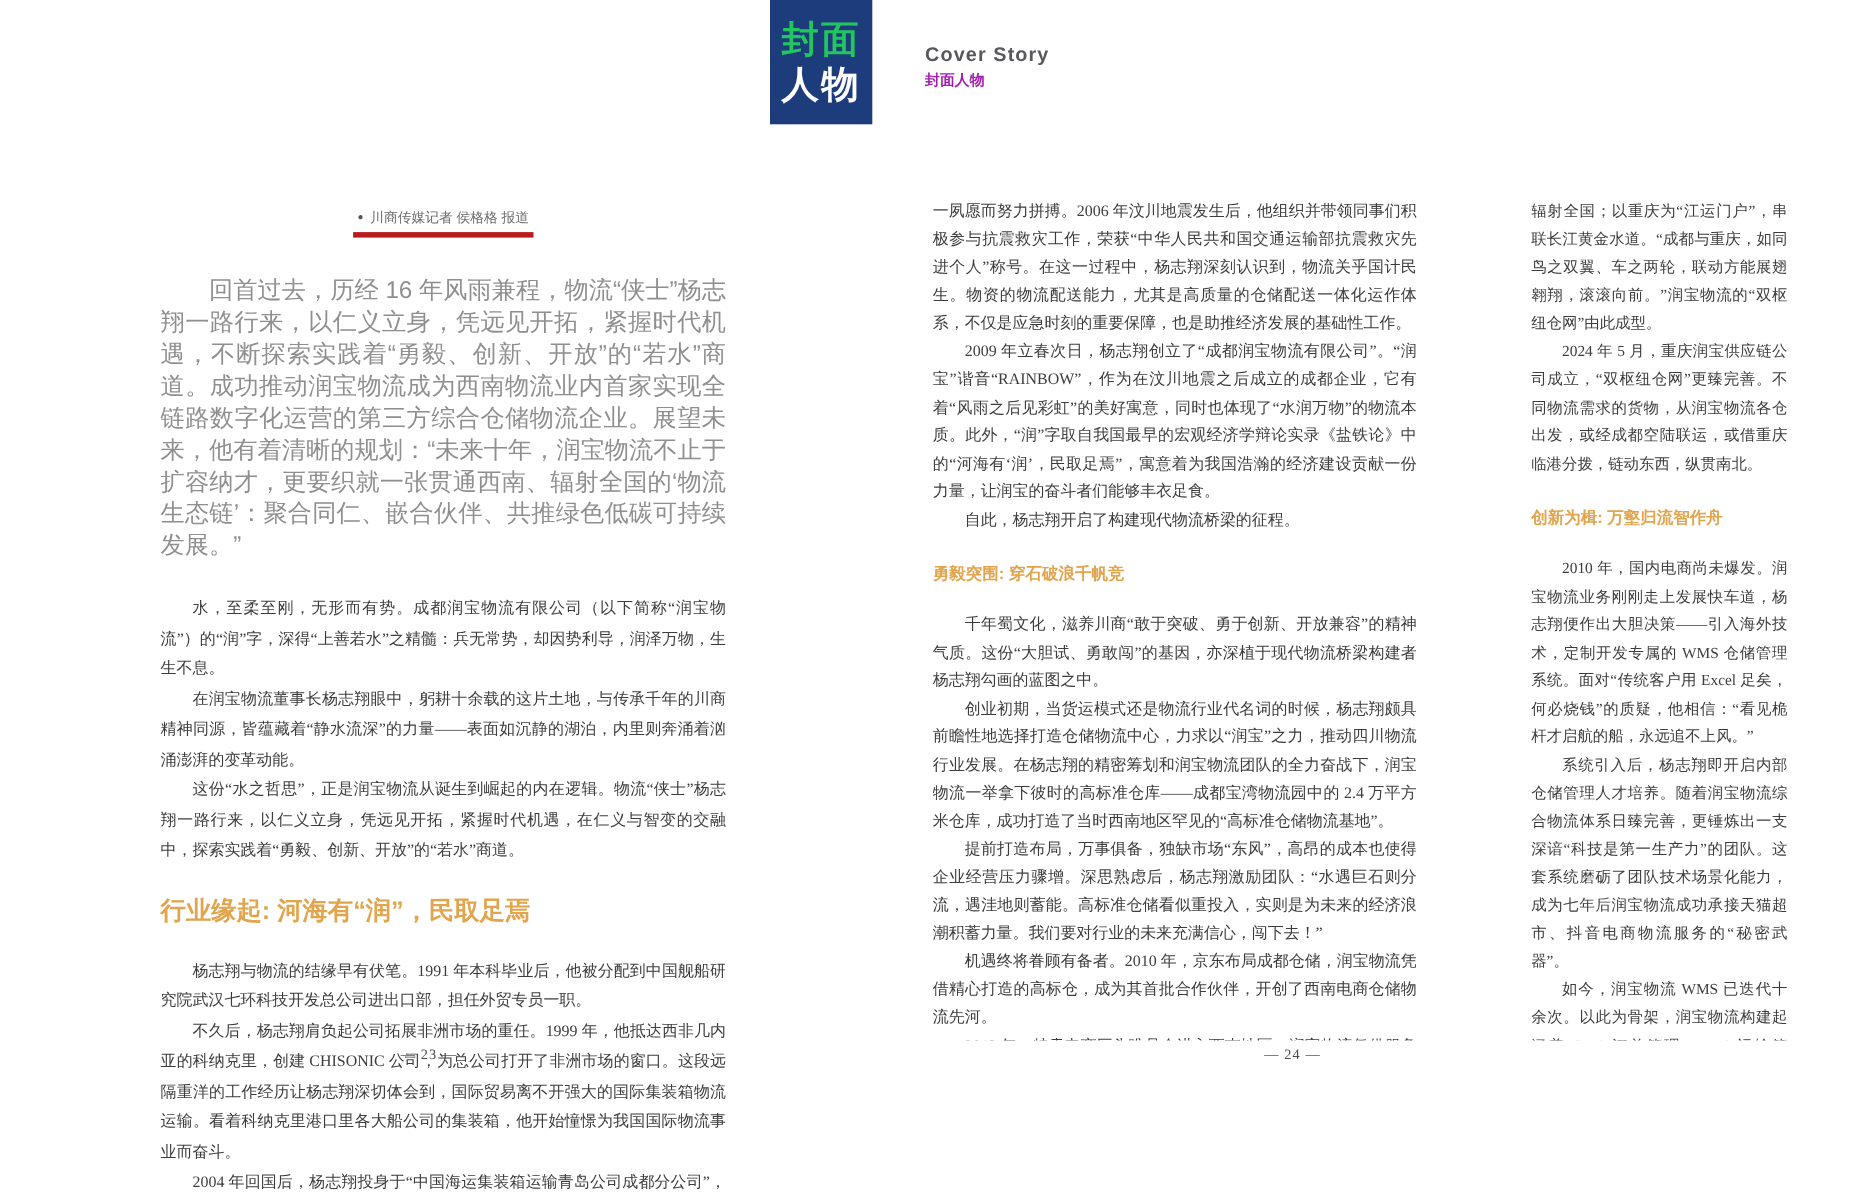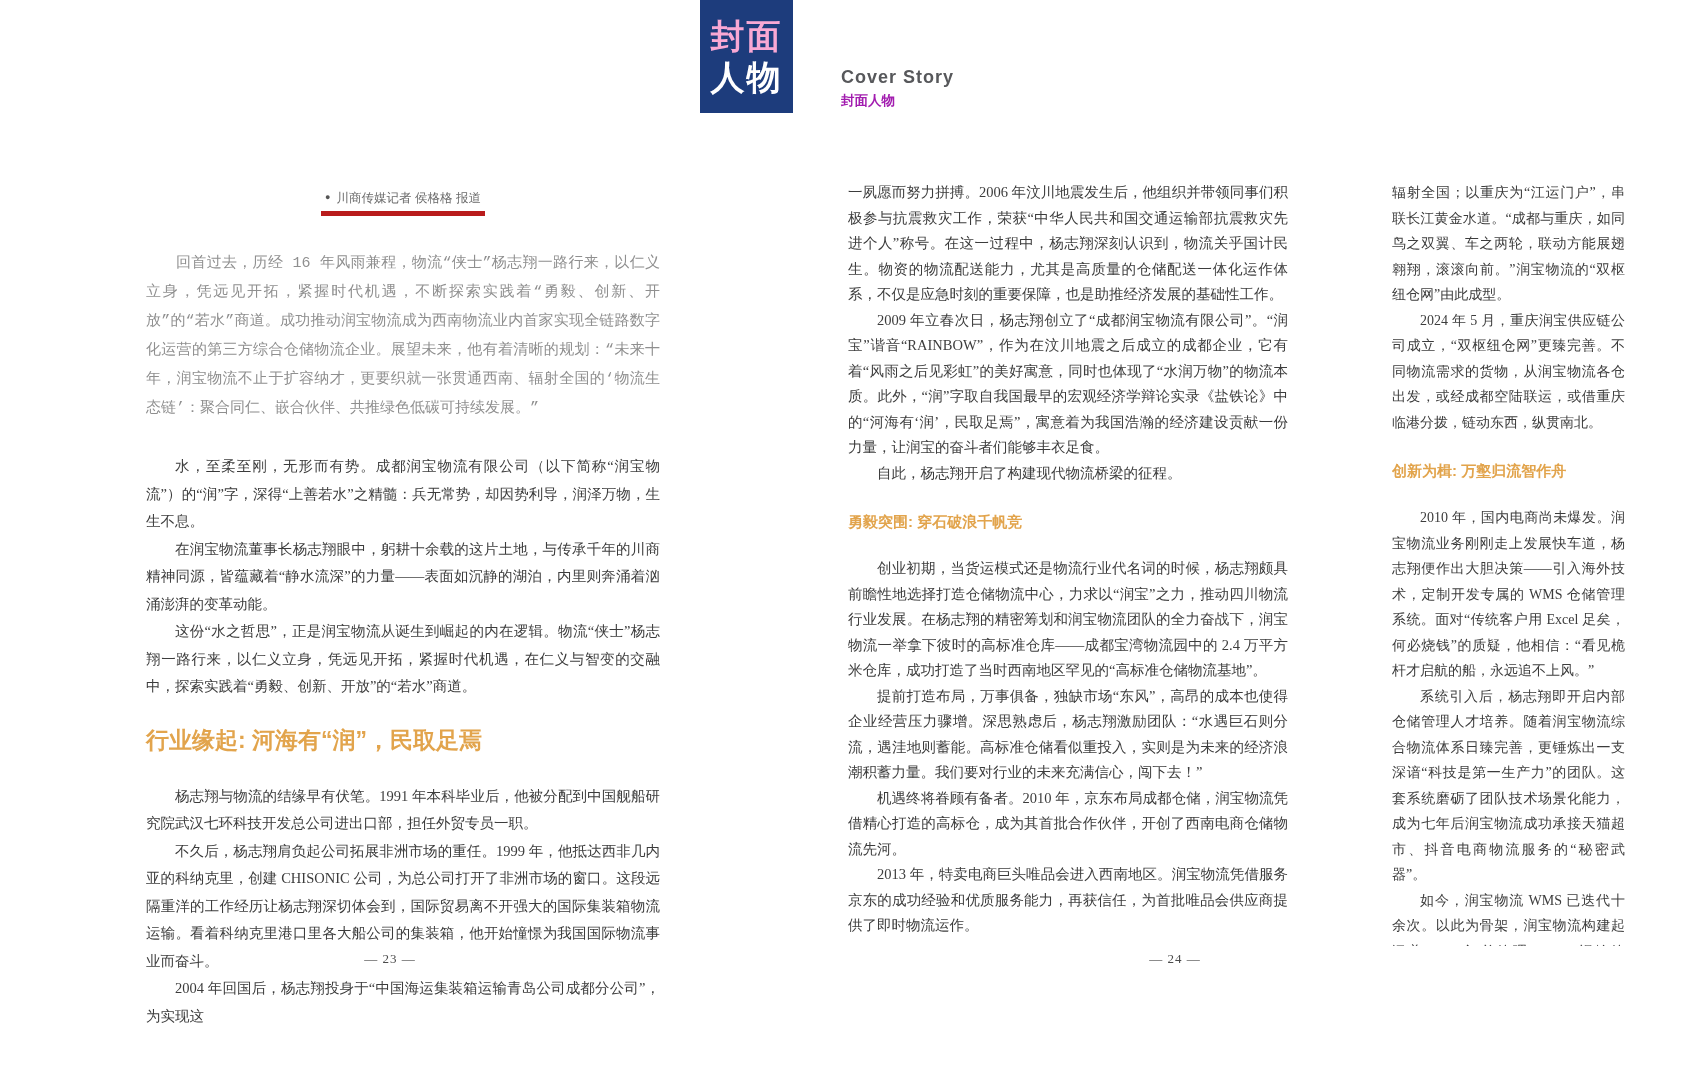"封面" .badge-l1 { color: #f9a8d4 -> #22c55e }
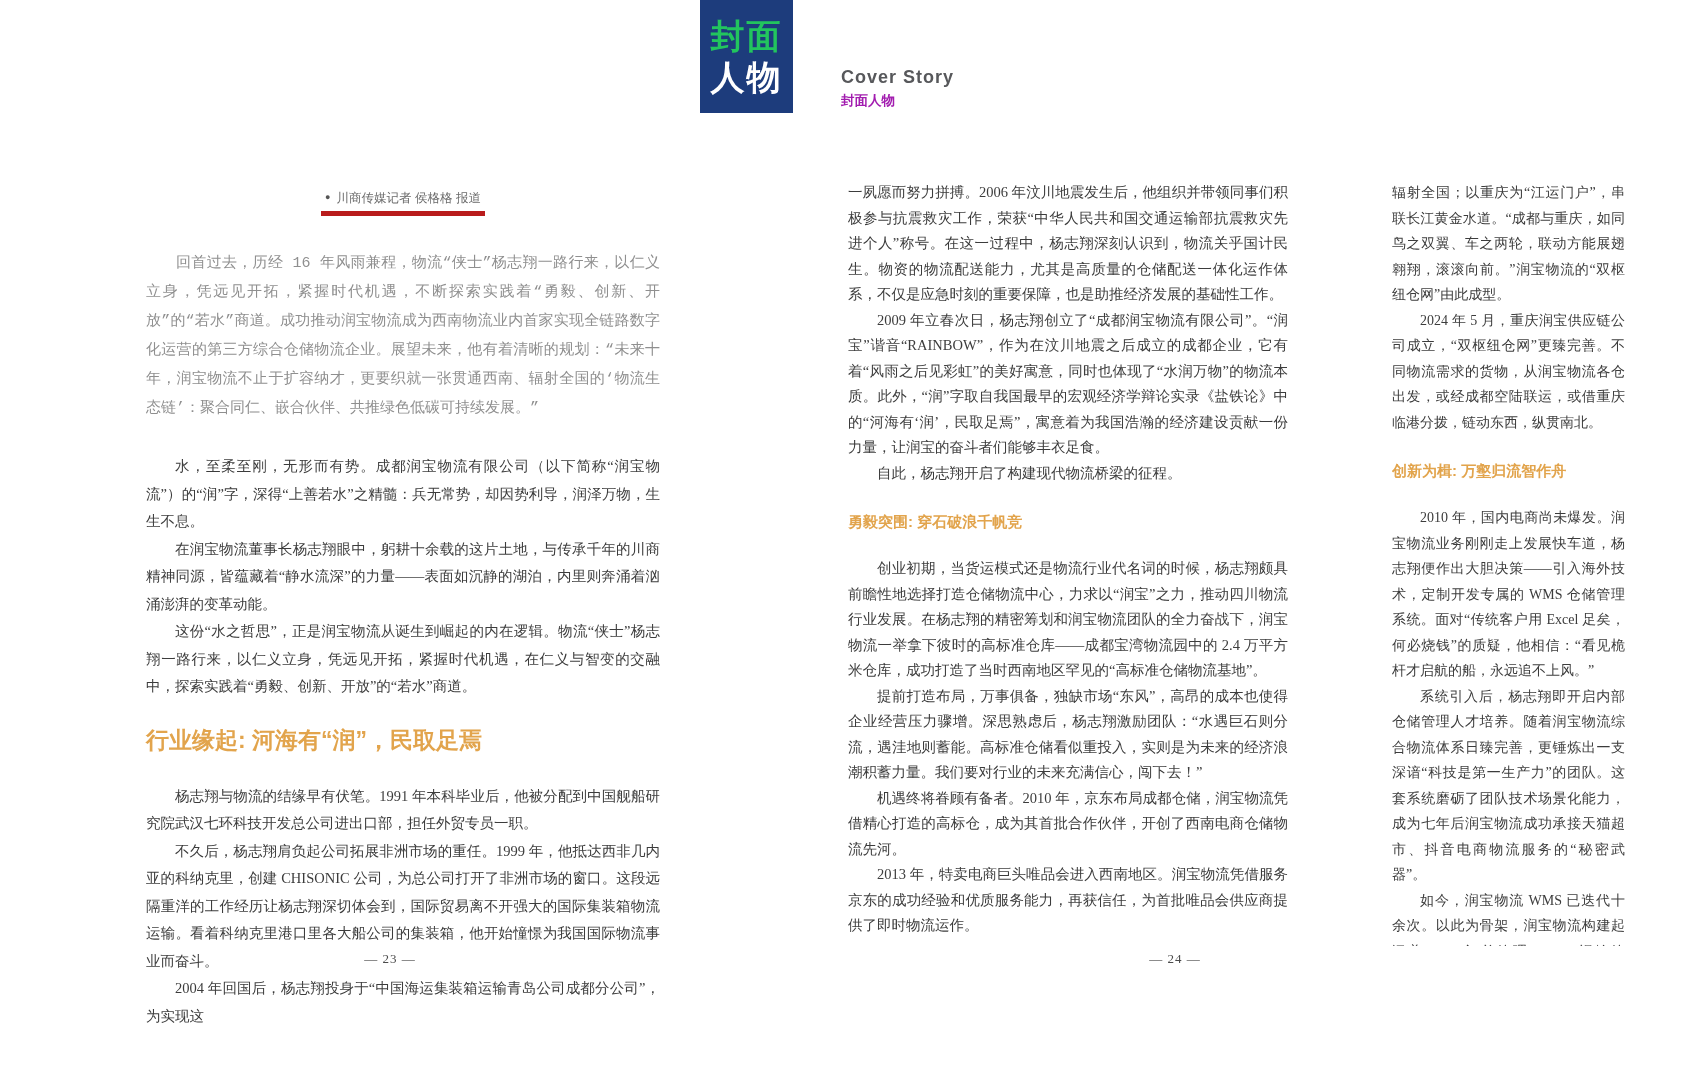"Cover Story" .kicker { margin-top: 28px -> none }
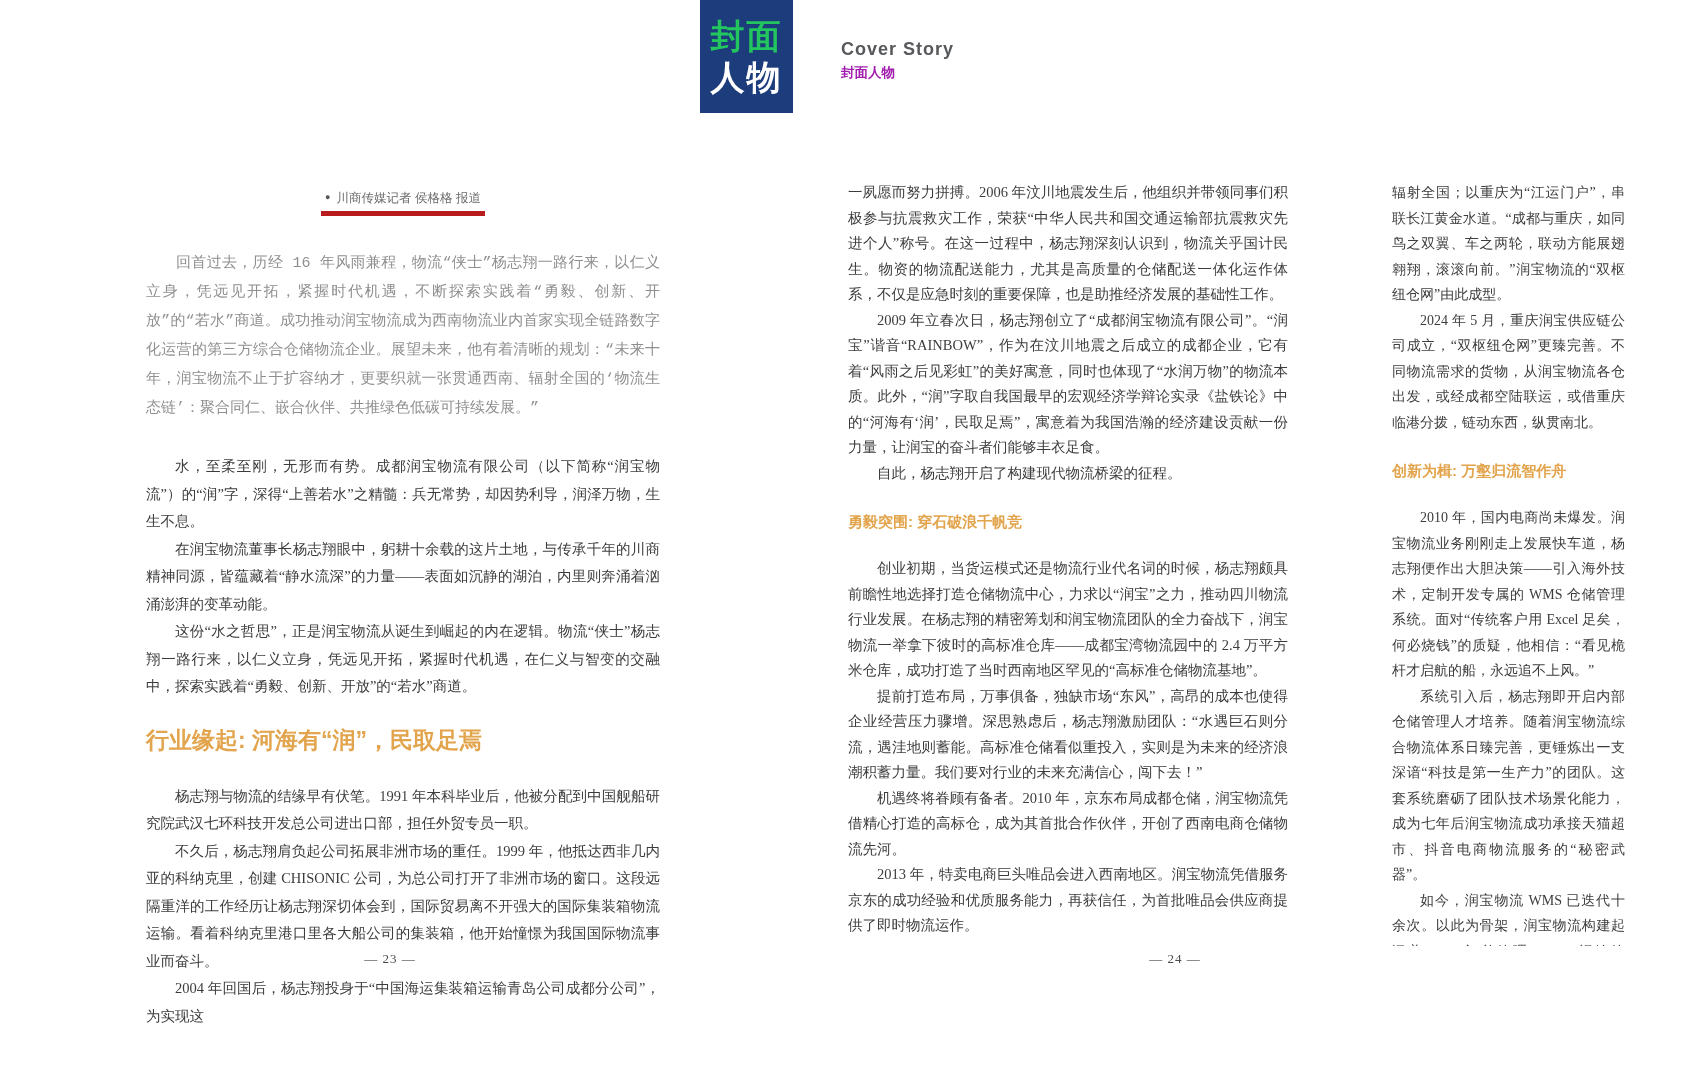"回首过去，历经 16" .lede { font-family: Liberation Mono, monospace -> Liberation Sans, sans-serif; font-size: 15px -> 22px }
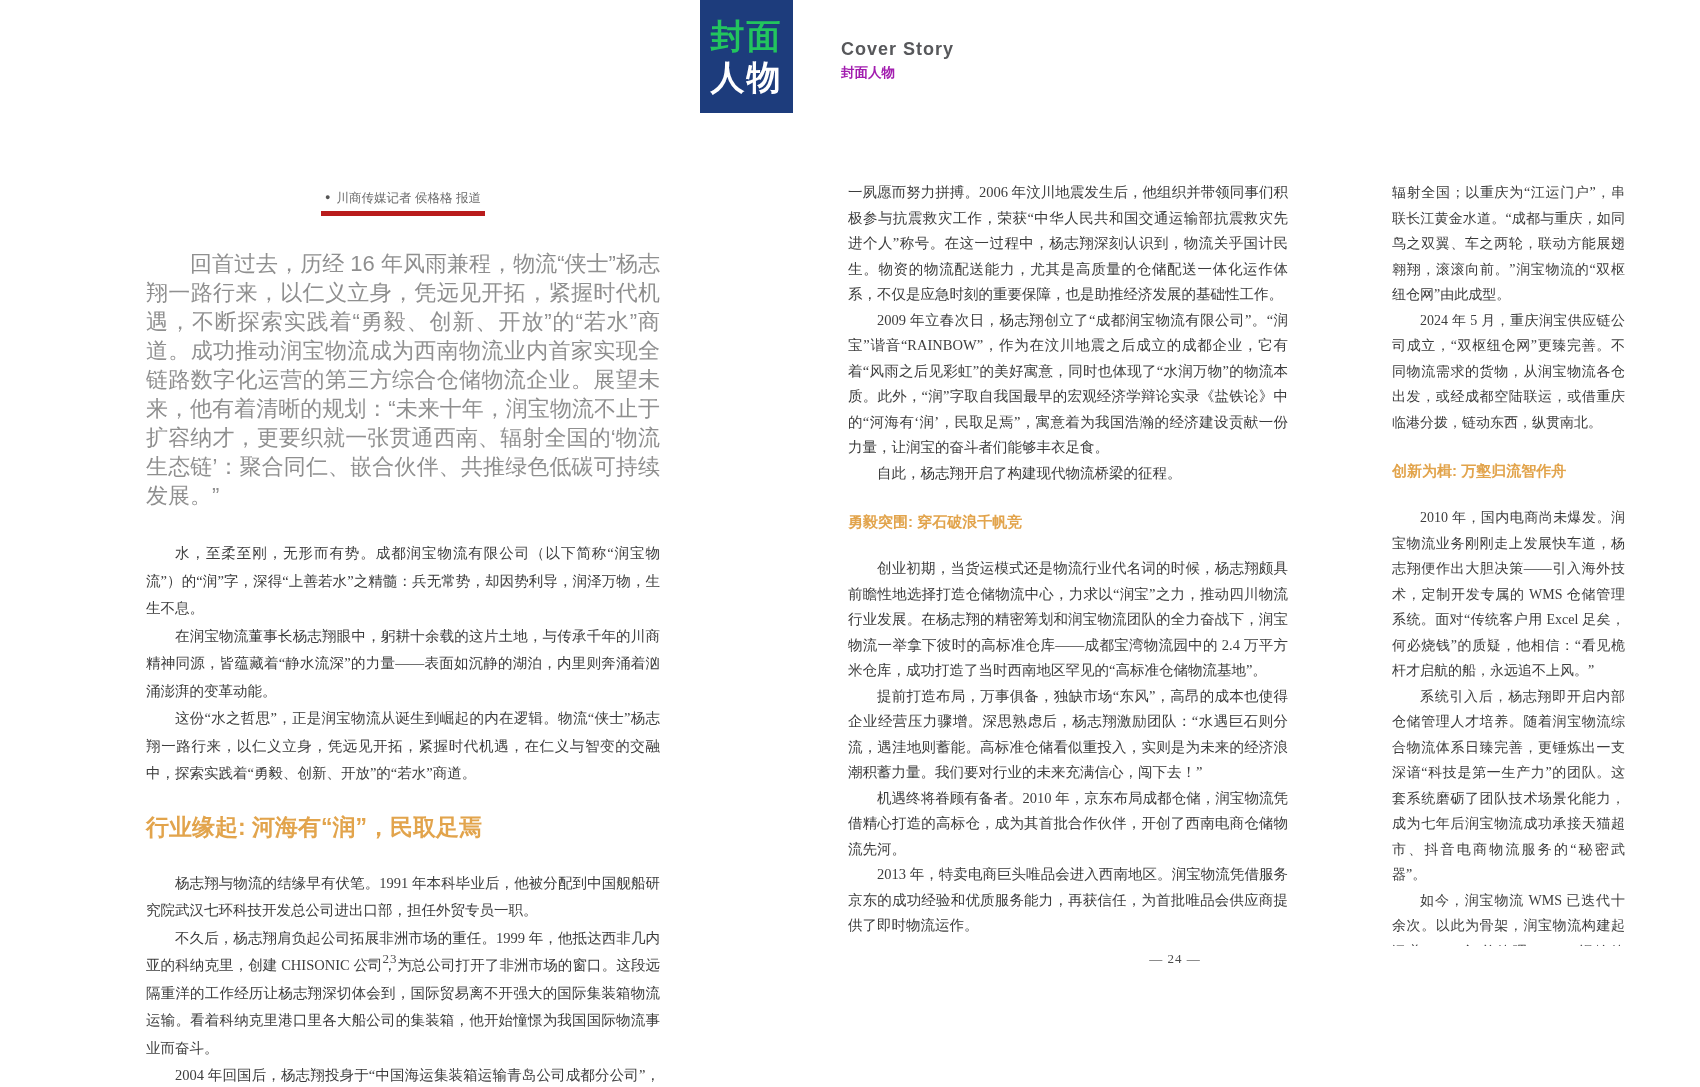"千年蜀文化，滋养川商“敢于突破、勇于创新、开放兼容”的精神气质。这份“大胆试、勇" p { html: none -> <p>千年蜀文化，滋养川商“敢于突破、勇于创新、开放兼容”的精神气质。这份“大胆试、勇敢闯”的基因，亦深植于现代物流桥梁构建者杨志翔勾画的蓝图之中。</p> }
